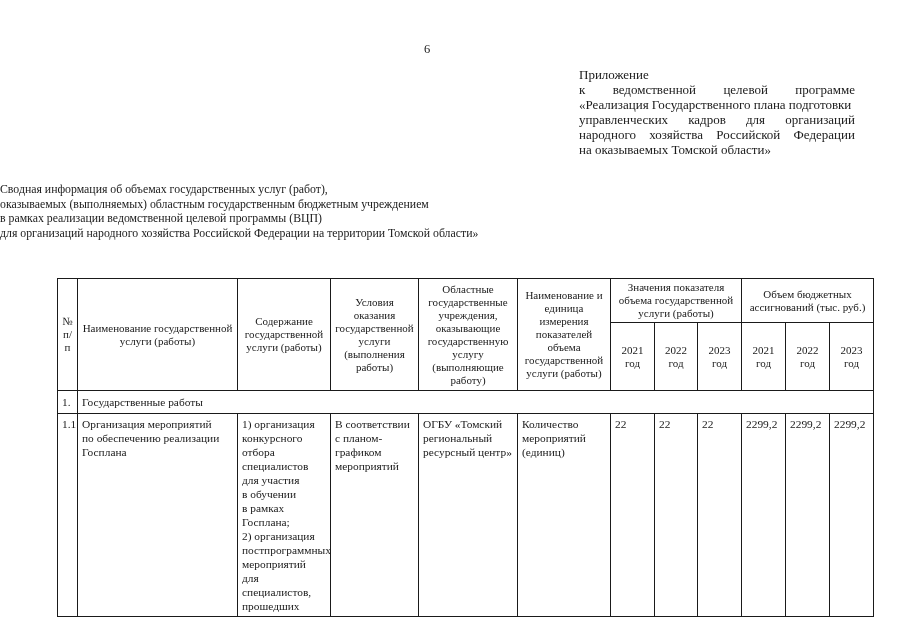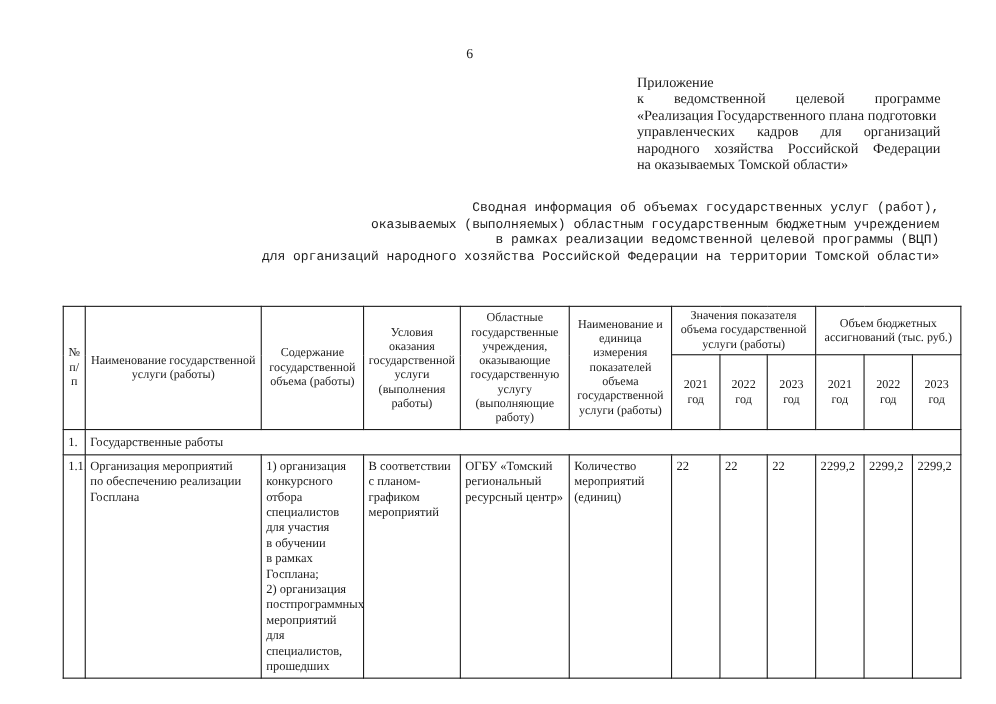"Сводная информация об объемах" .doc-title { font-family: Liberation Mono, monospace -> none; text-align: right -> left }
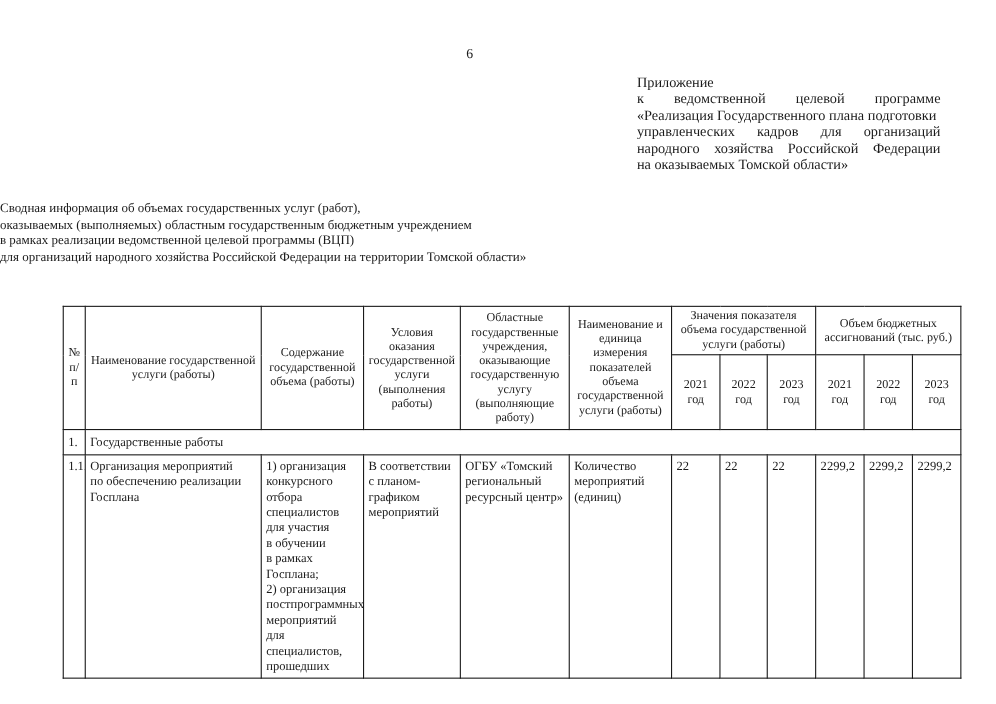"Содержание государственной объема" th { text: объема -> услуги }
